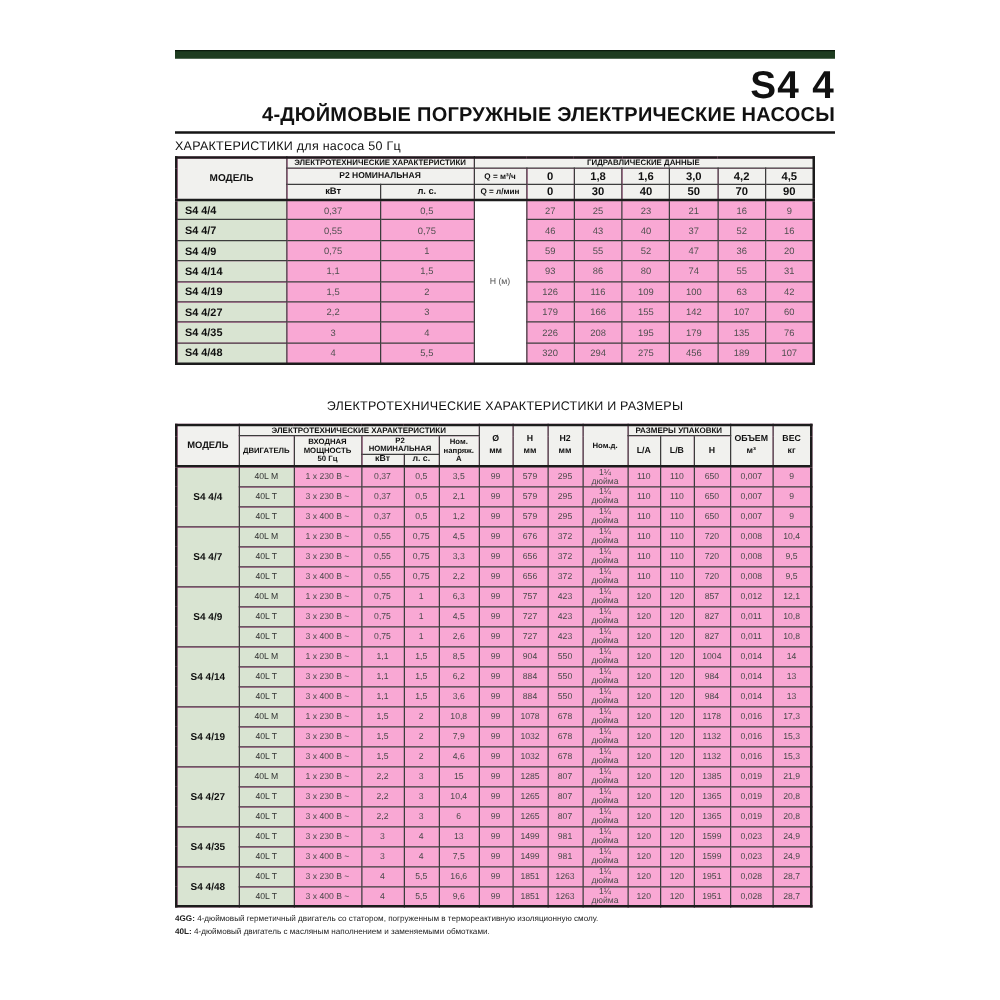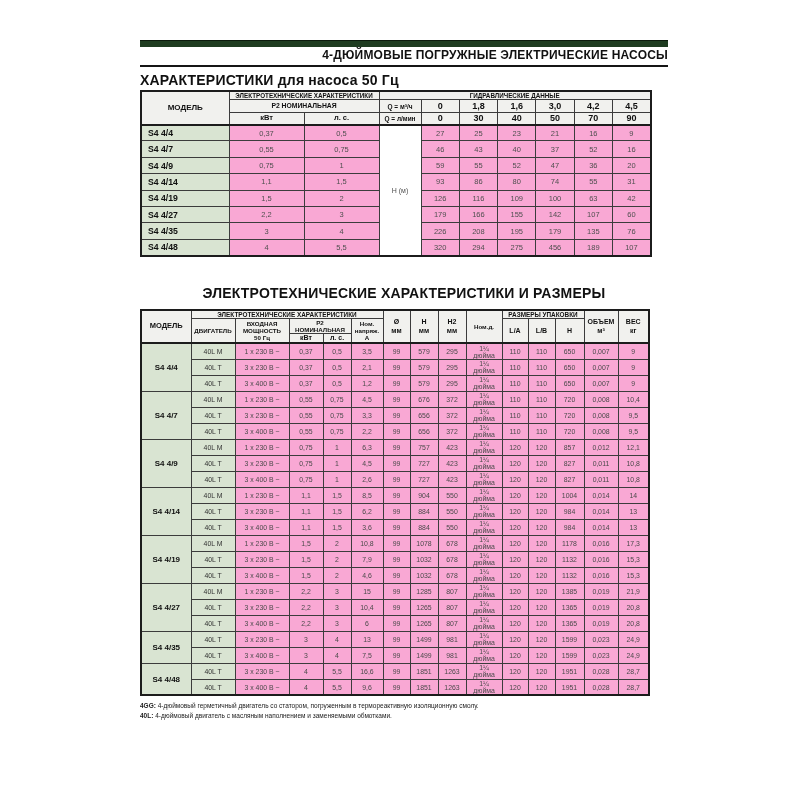"S4 4" div.brand { html: none -> <div>S4 4</div> }
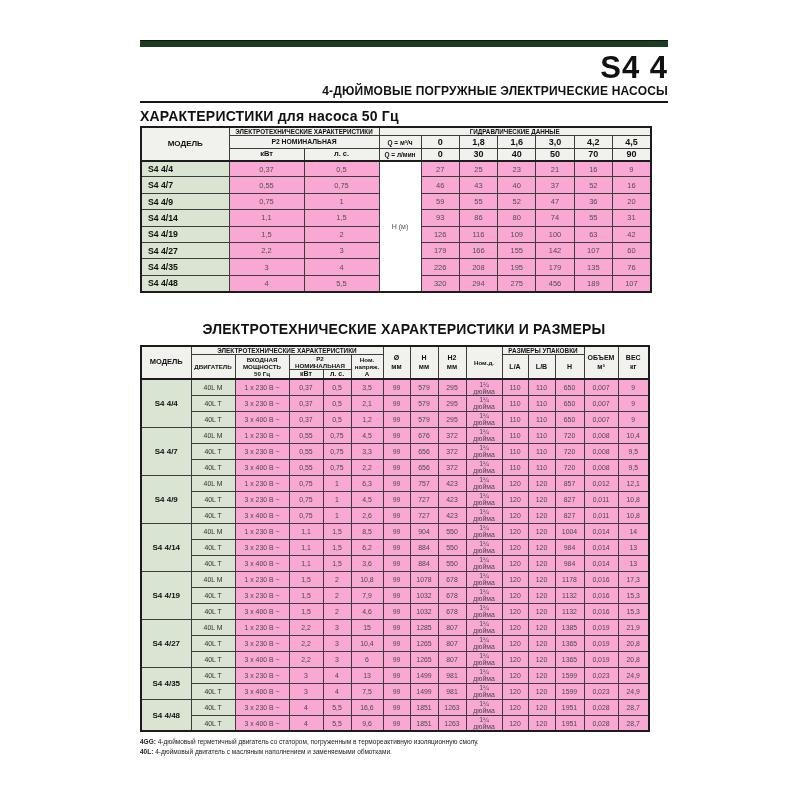"4-ДЮЙМОВЫЕ ПОГРУЖНЫЕ ЭЛЕКТРИЧЕСКИЕ" .subtitle { font-size: 12px -> 16px }
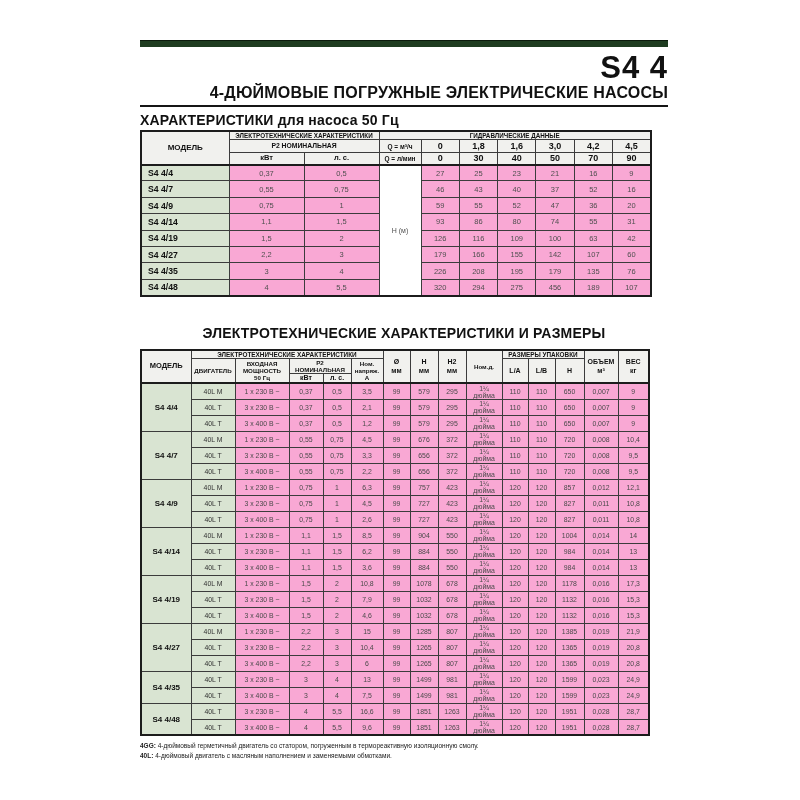"ХАРАКТЕРИСТИКИ для насоса 50 Гц" .section-title { font-size: 14px -> 10px; font-weight: bold -> normal }
